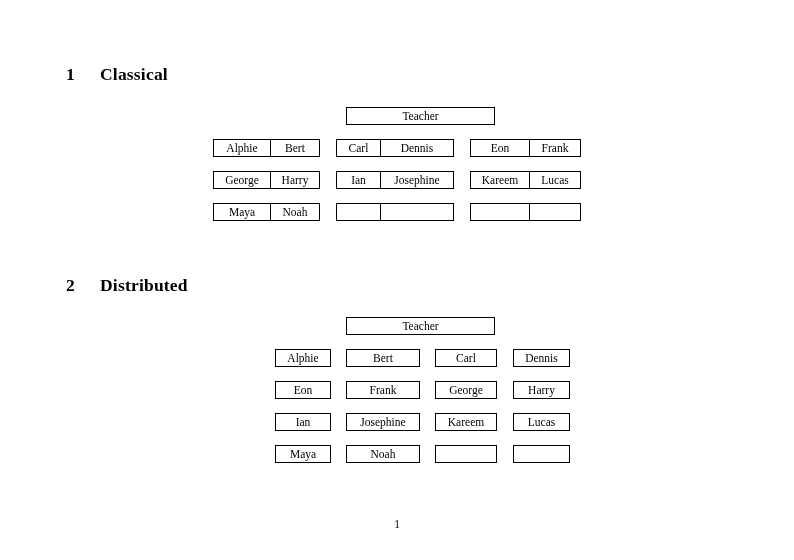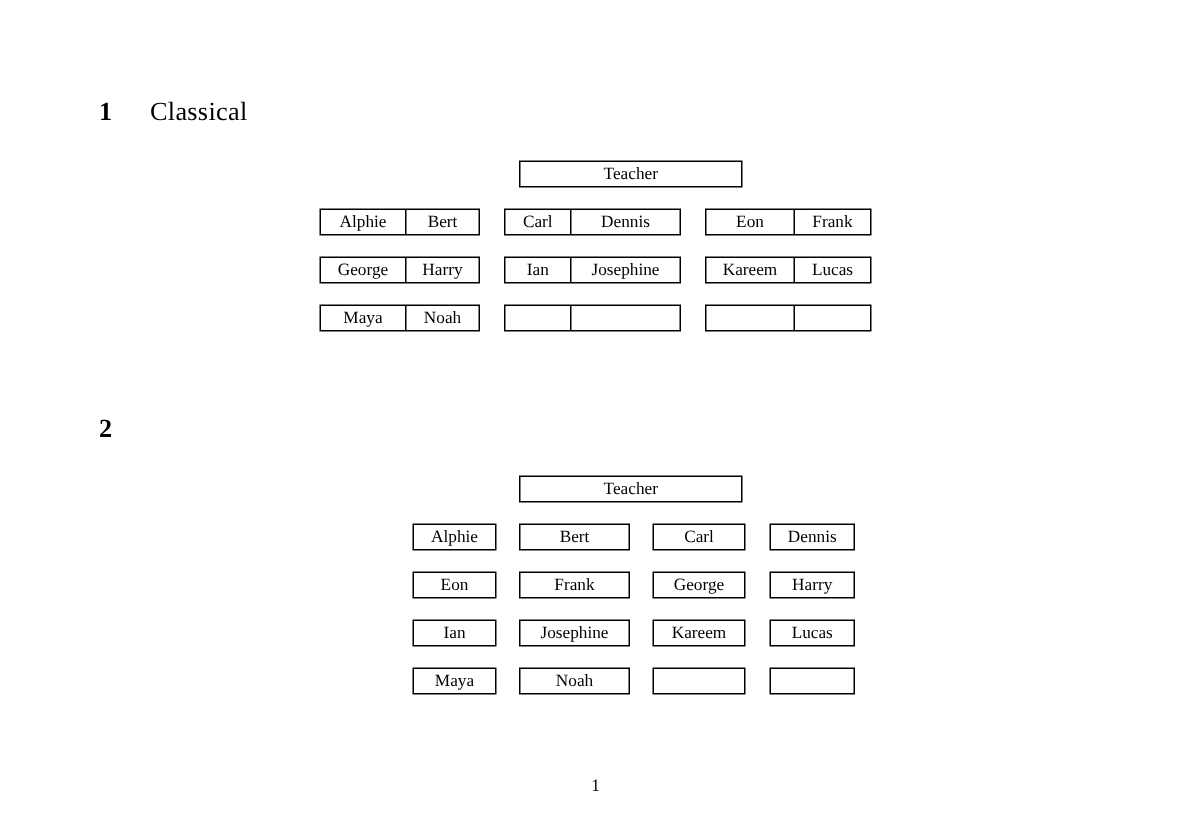"Classical" .section-heading { font-weight: normal -> bold }
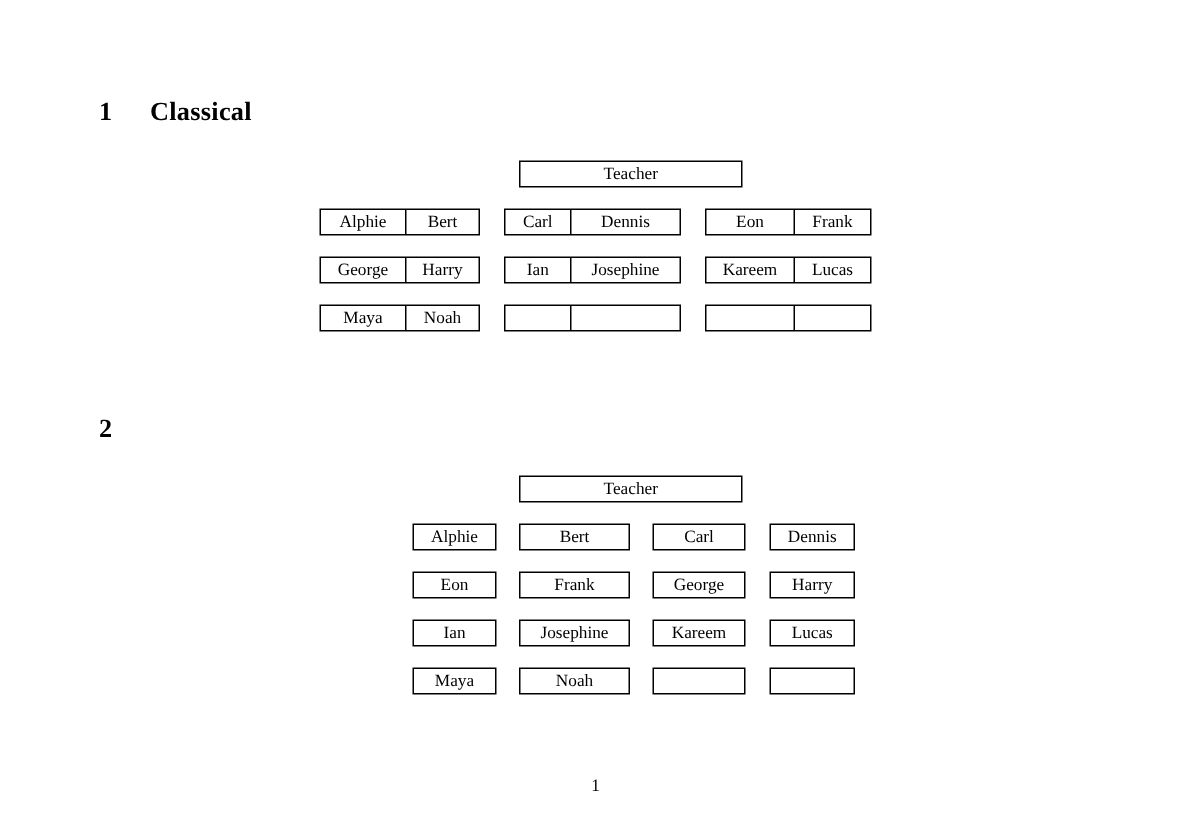"Distributed" div.section-heading { html: none -> <div>Distributed</div> }
